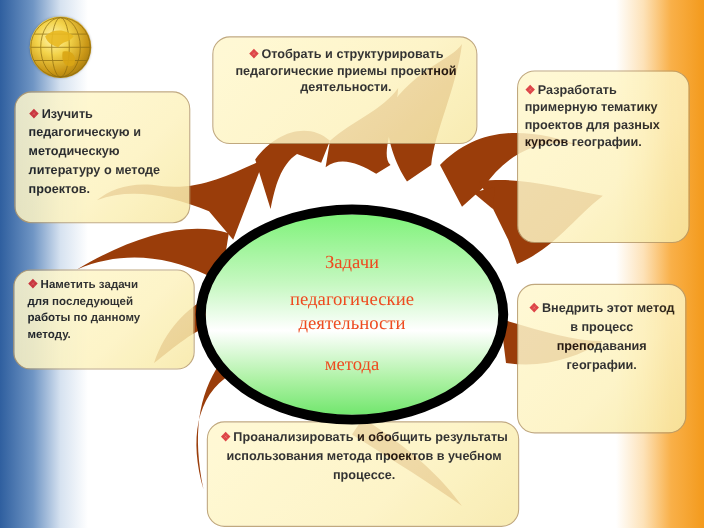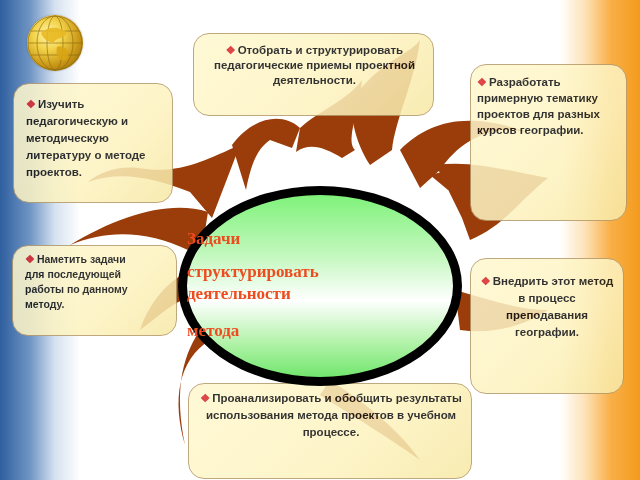"❖ Отобрать и структурировать" div.box { height: 83px -> 98px }
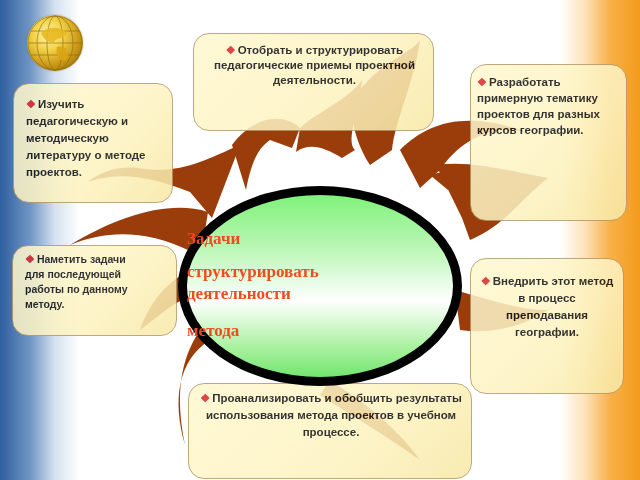"Задачи" .center { font-weight: bold -> normal; text-align: left -> center }
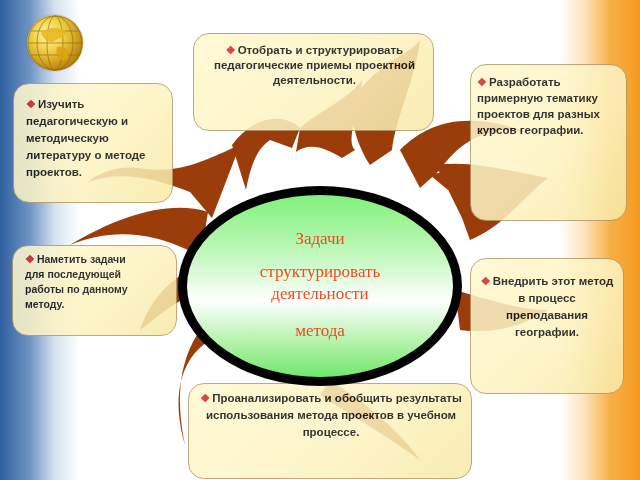"структурировать" div { text: структурировать -> педагогические }
